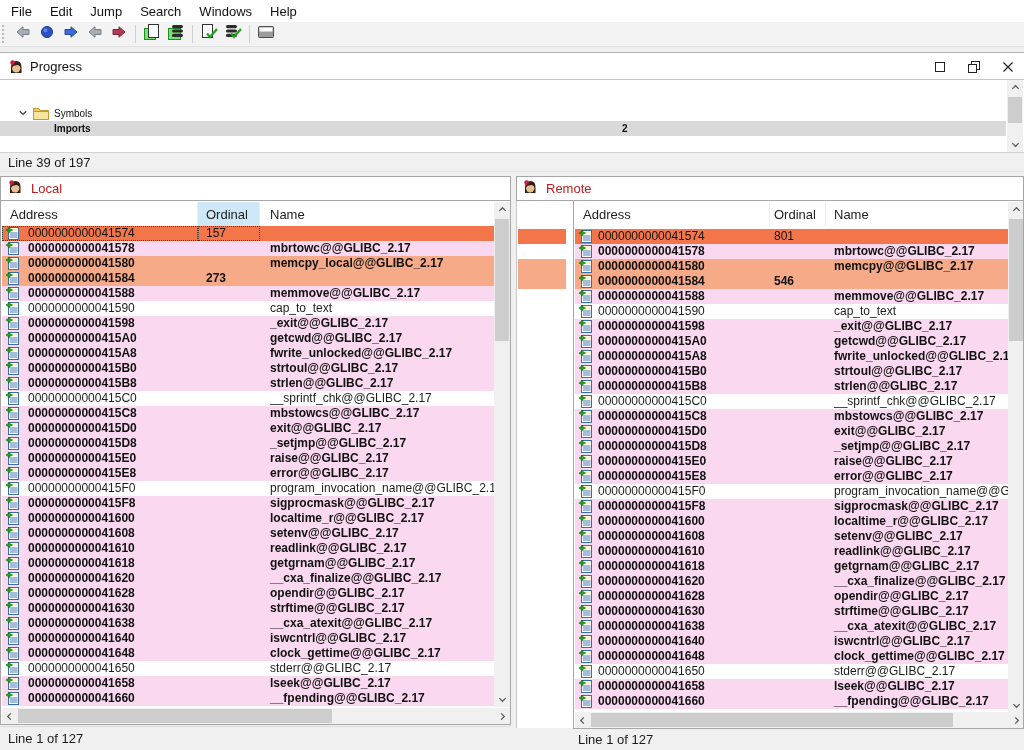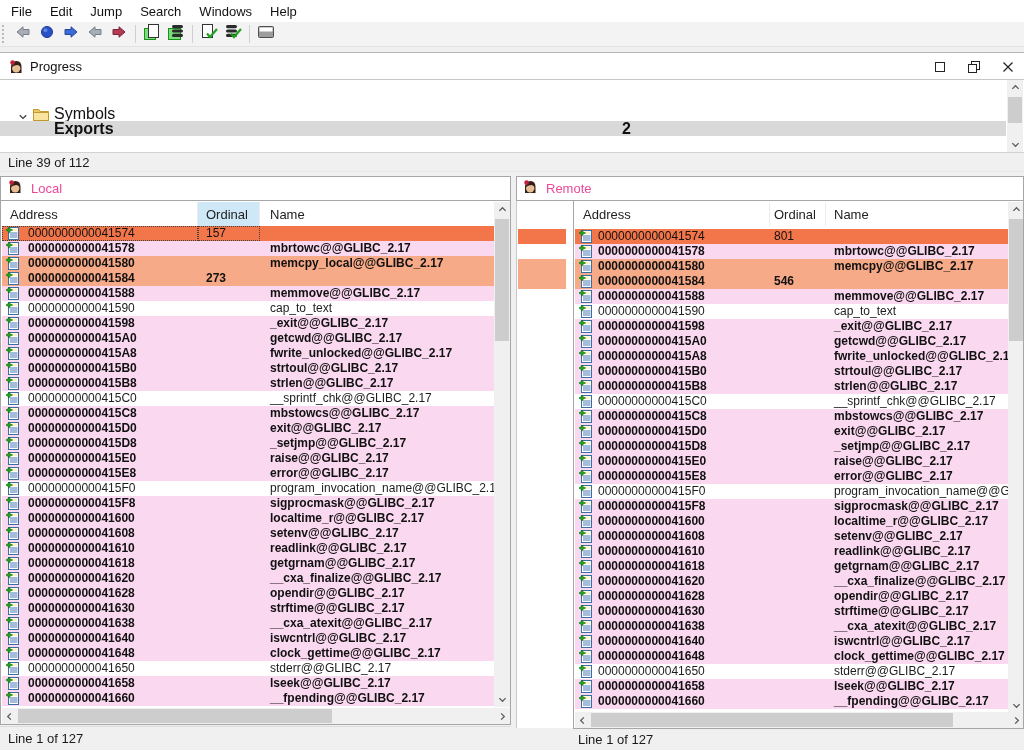"Symbols" .tree-row { font-size: 16px -> 10px }
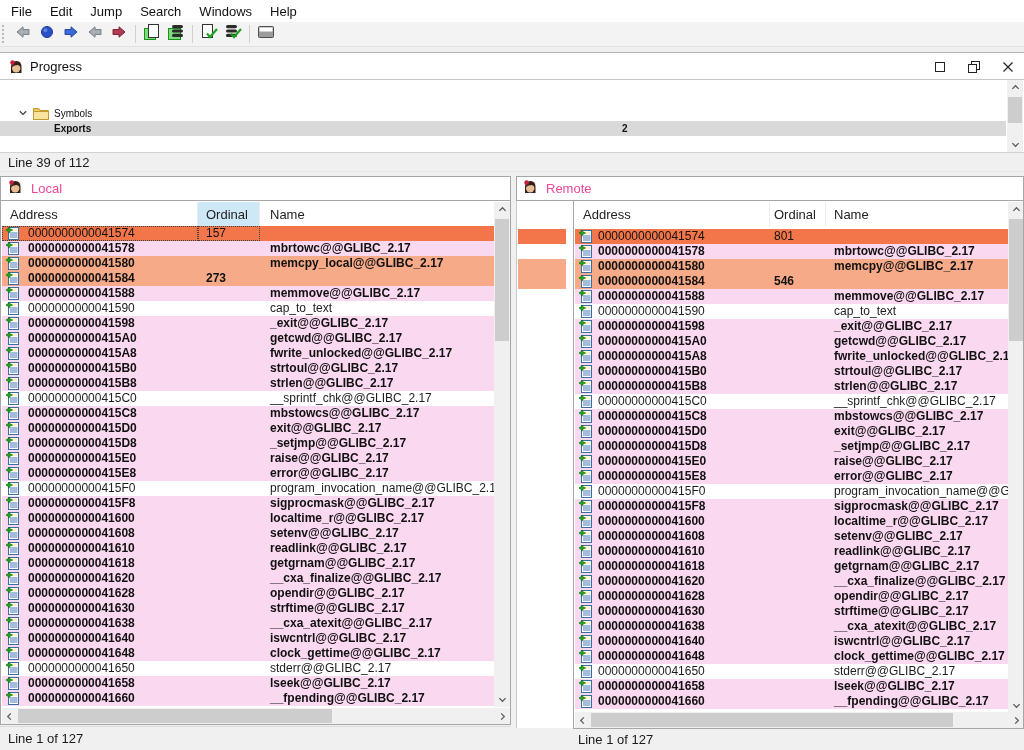"Exports" span.lbl { text: Exports -> Imports }
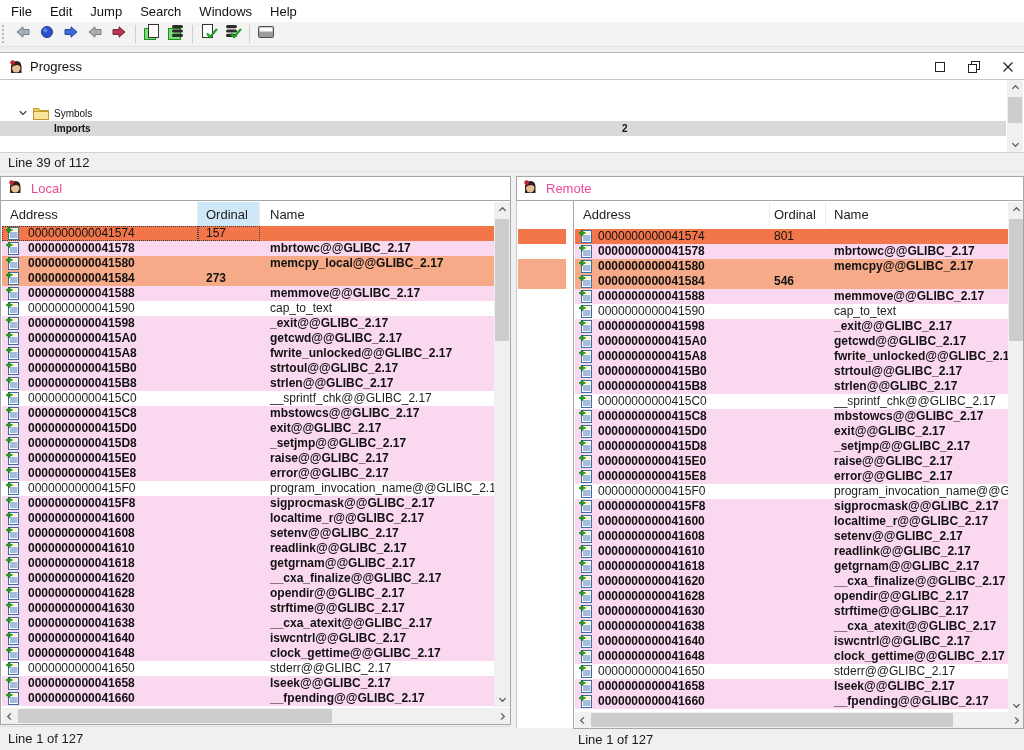"Line 39 of 112" span { text: 112 -> 197 }
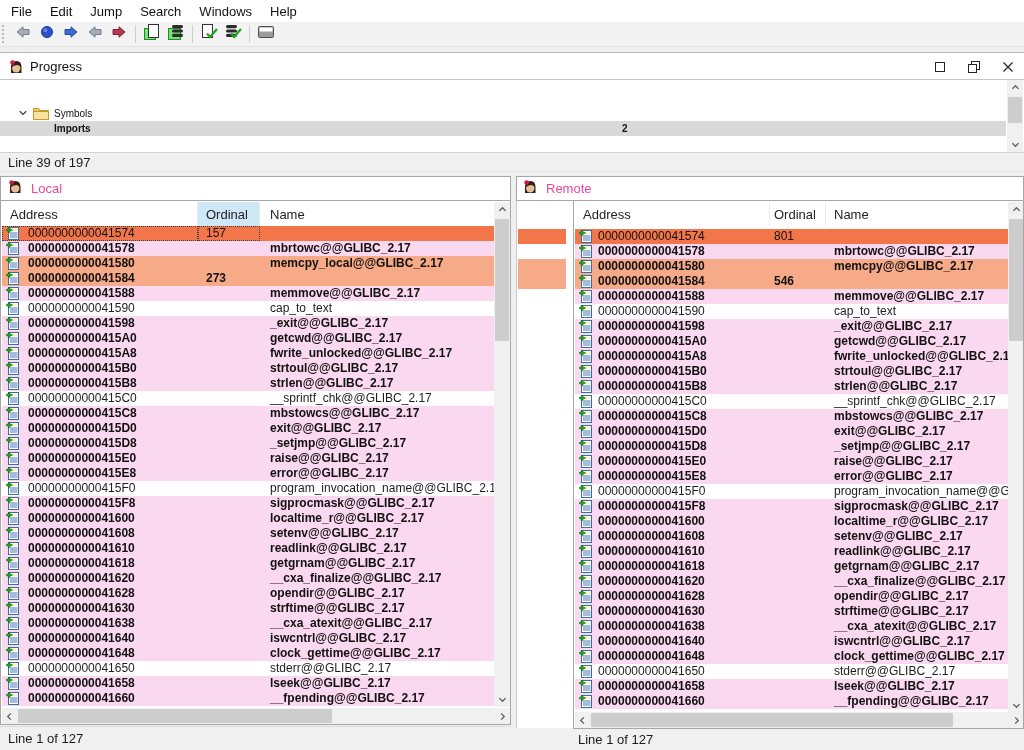"Local" .panel-title .ttl { color: #ec4899 -> #b91c1c }
